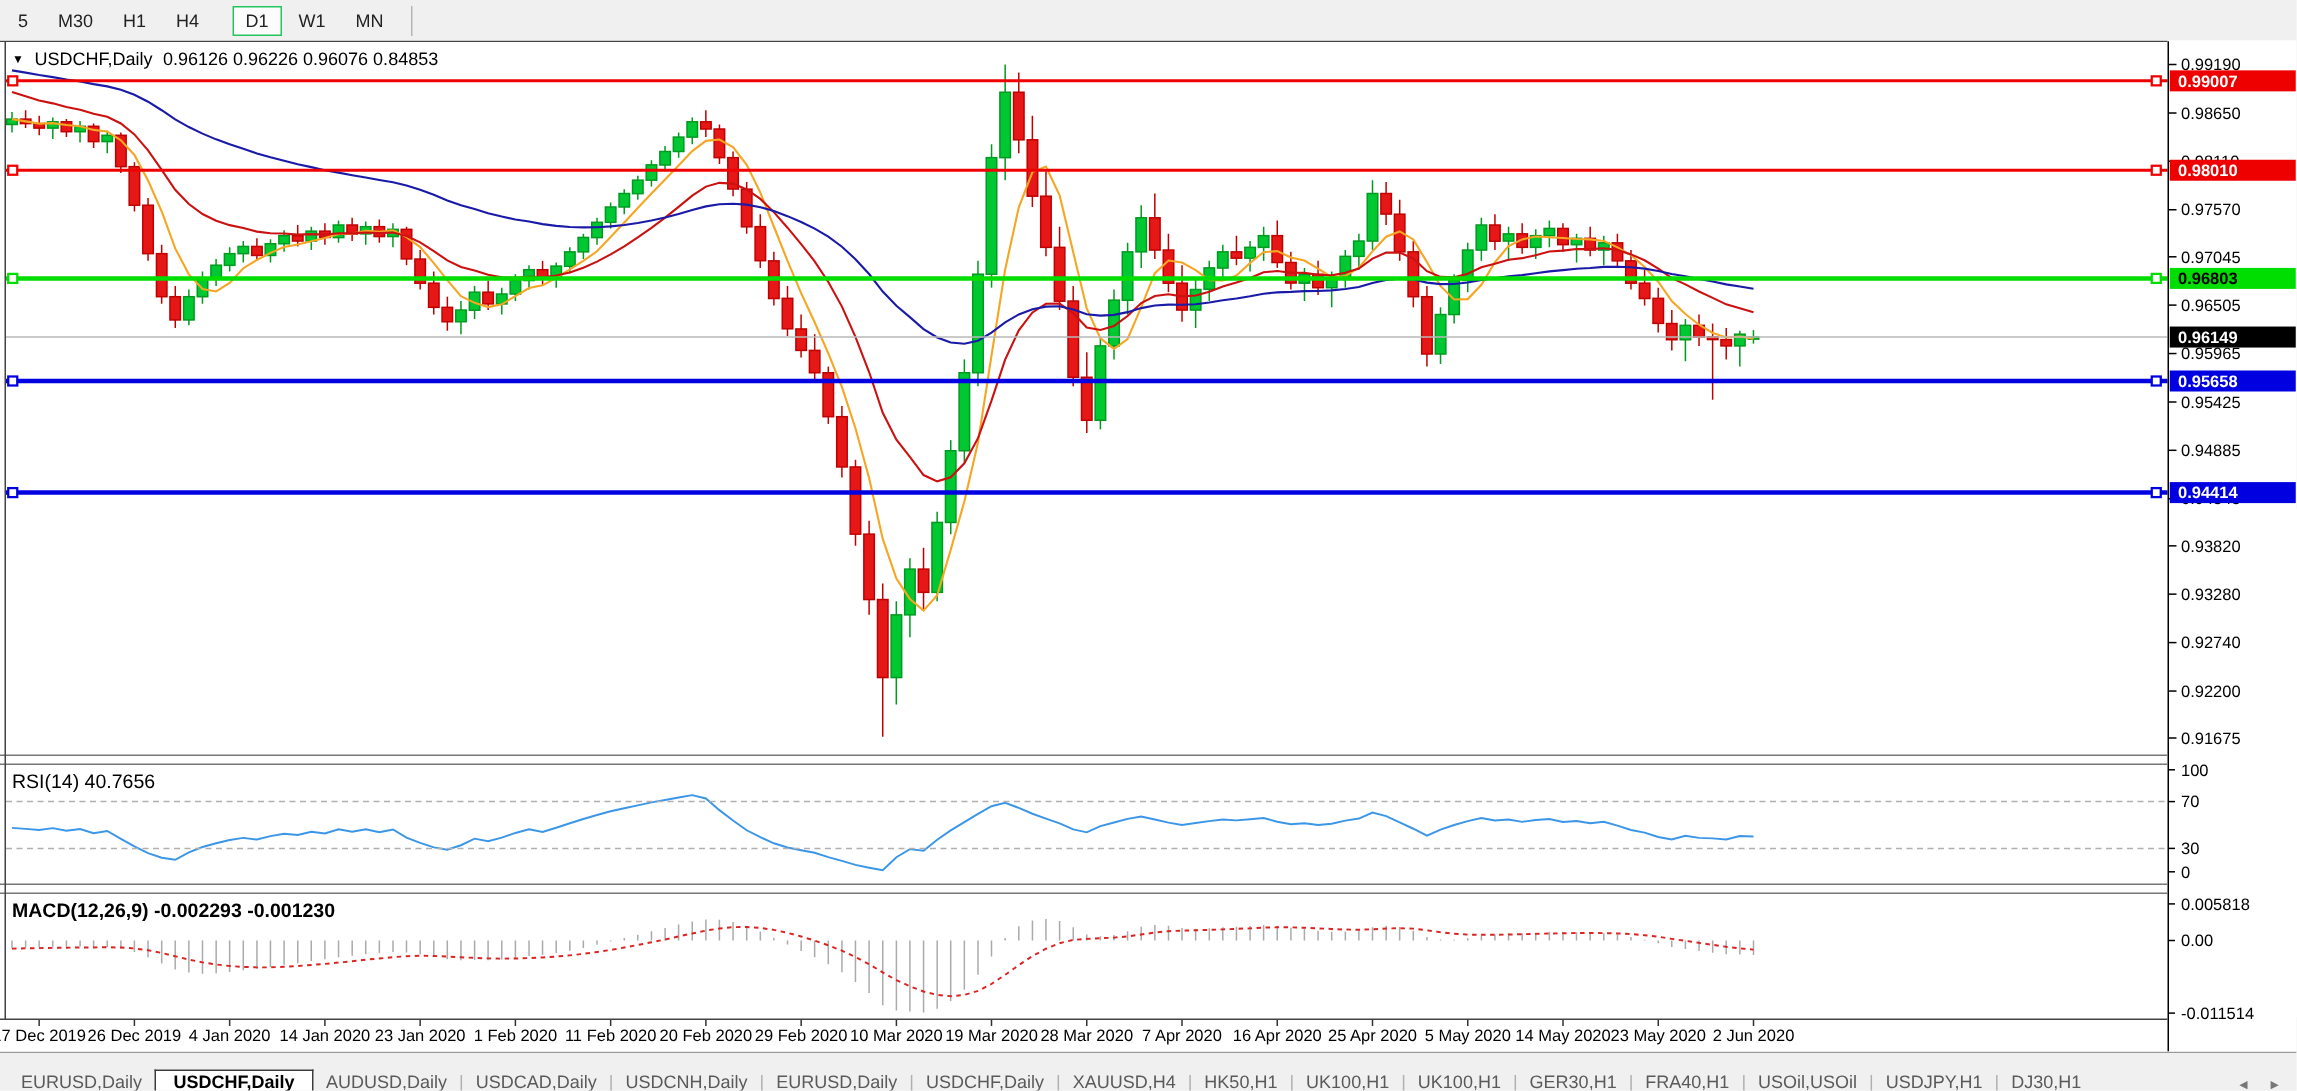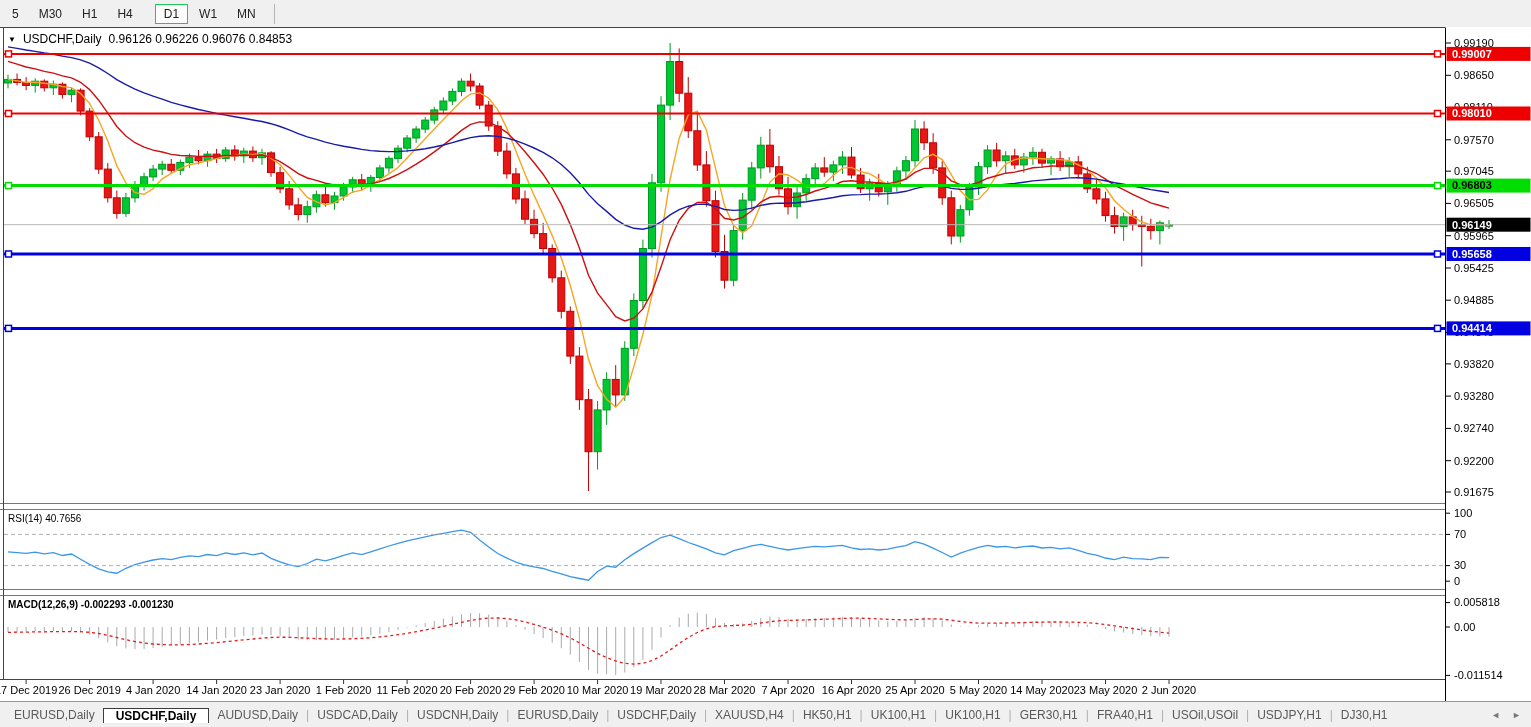"RSI(14) 40.7656" .pane-label { font-size: 10px -> 13px }
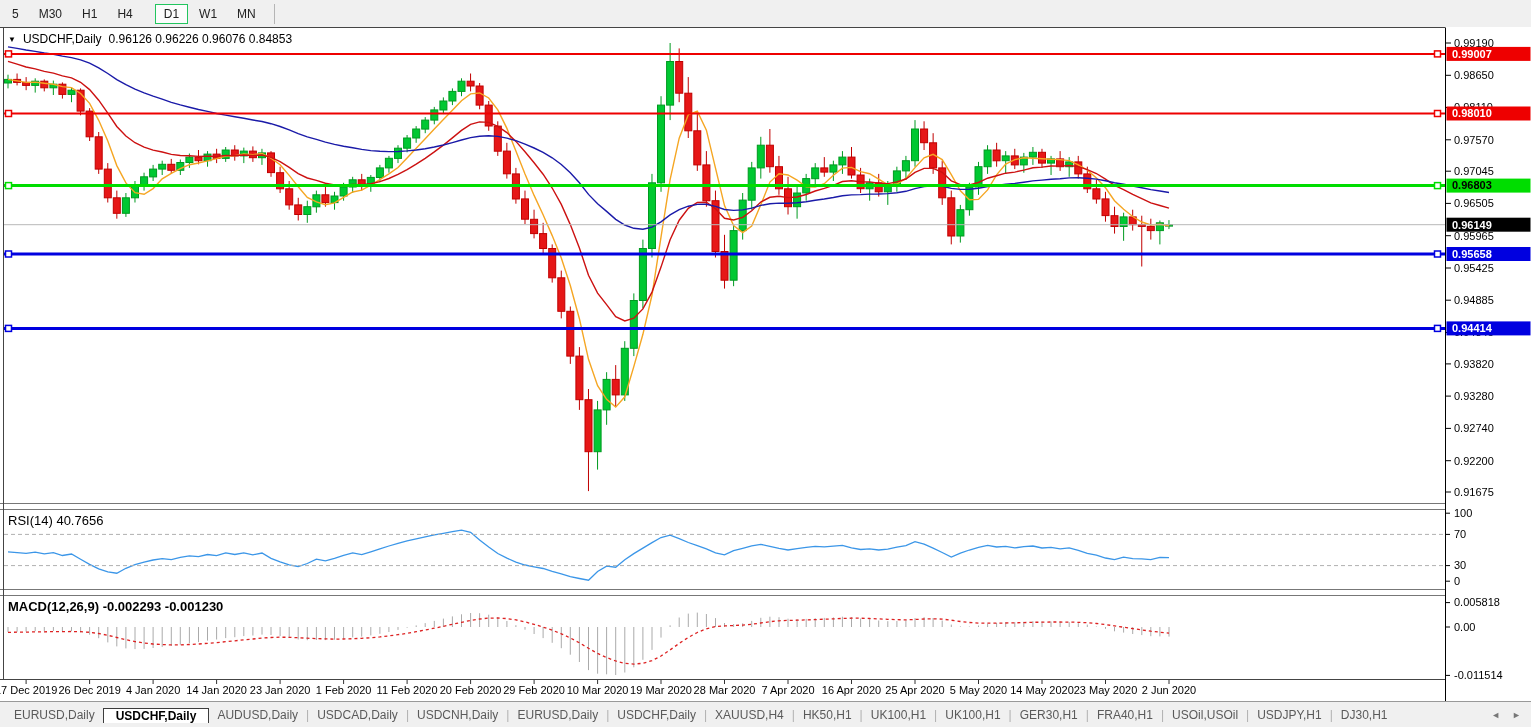"EURUSD,Daily" .tabbar { align-items: center -> flex-end }
